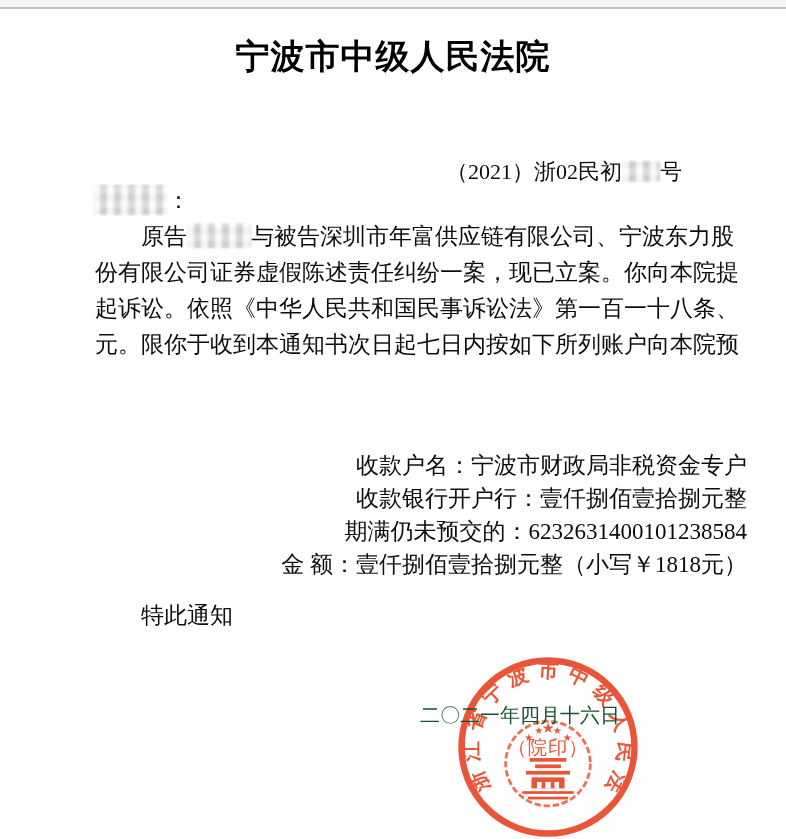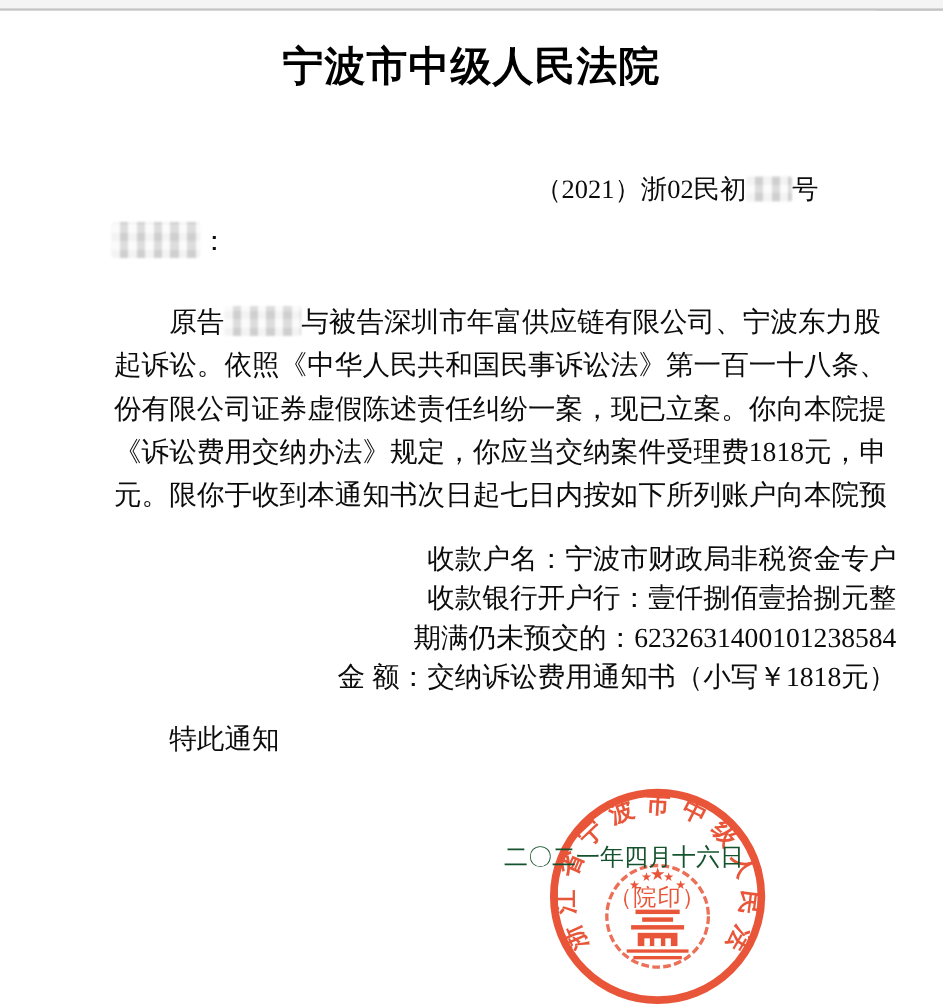"（2021）浙02民初 号" .case-number { top: 136px -> 150px }
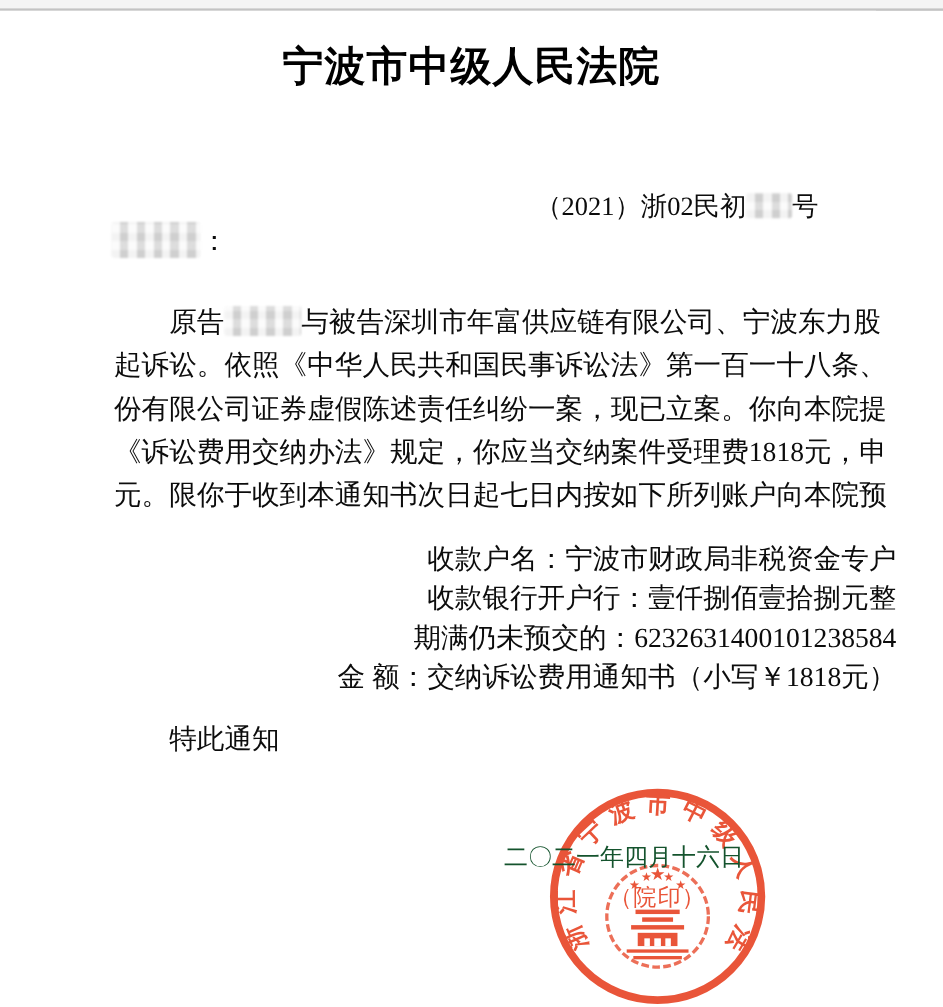"原告 与被告深圳市年富供应链有限公司、宁波东力股" .bline.indent { margin-top: 32px -> none }
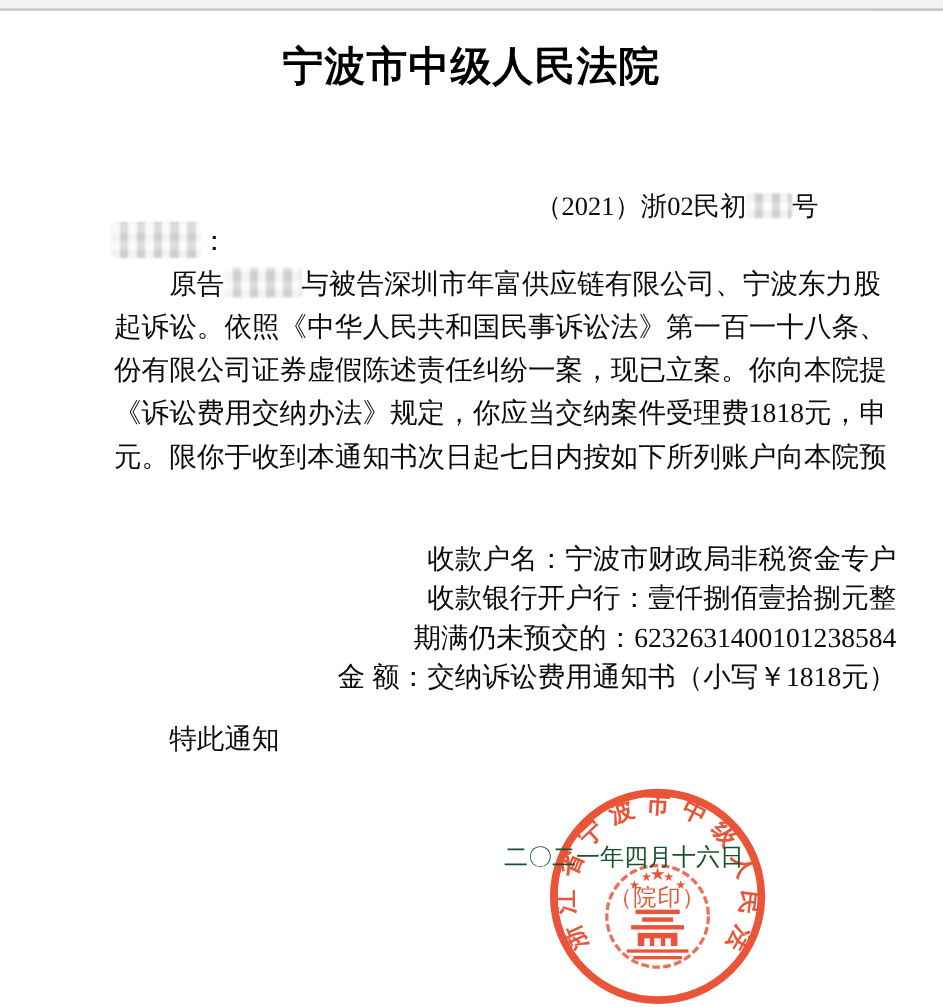"起诉讼。依照《中华人民共和国民事诉讼法》第一百一十八条、" div.bline { order: before "份有限公司证券虚假陈述责任纠纷一案，现已立案。你向本院提" -> after "份有限公司证券虚假陈述责任纠纷一案，现已立案。你向本院提" }
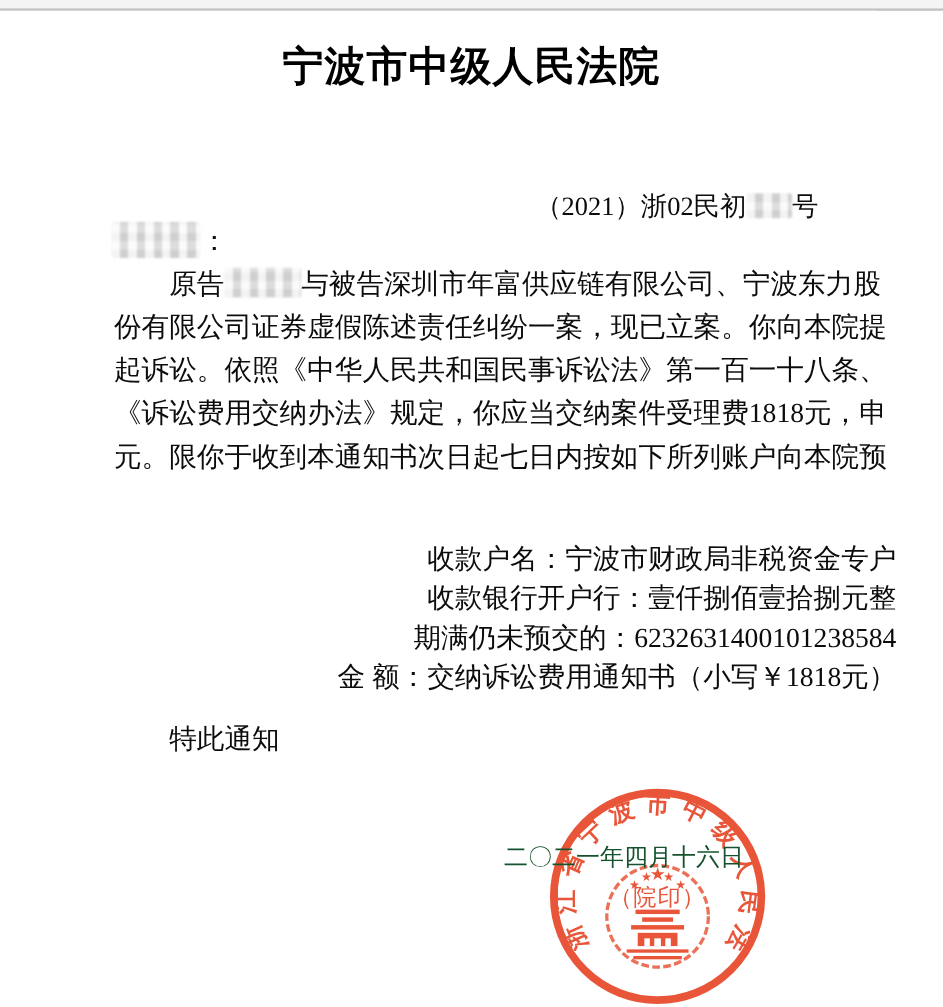"《诉讼费用交纳办法》规定，你应当交纳案件受理费1818元，申" div.bline { html: <div>《诉讼费用交纳办法》规定，你应当交纳案件受理费1818元，申</div> -> none }
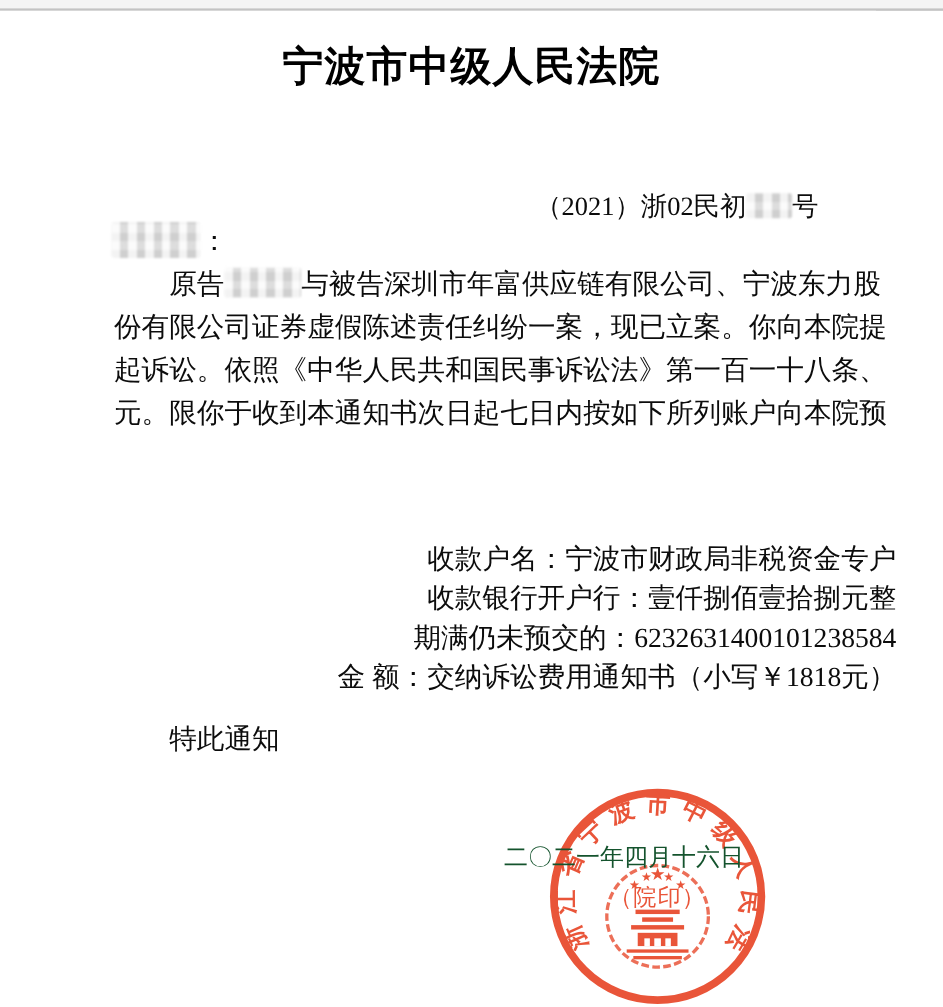"金 额：交纳诉讼费用通知书（小写￥1818元）" div.pline { text: 交纳诉讼费用通知书 -> 壹仟捌佰壹拾捌元整 }
